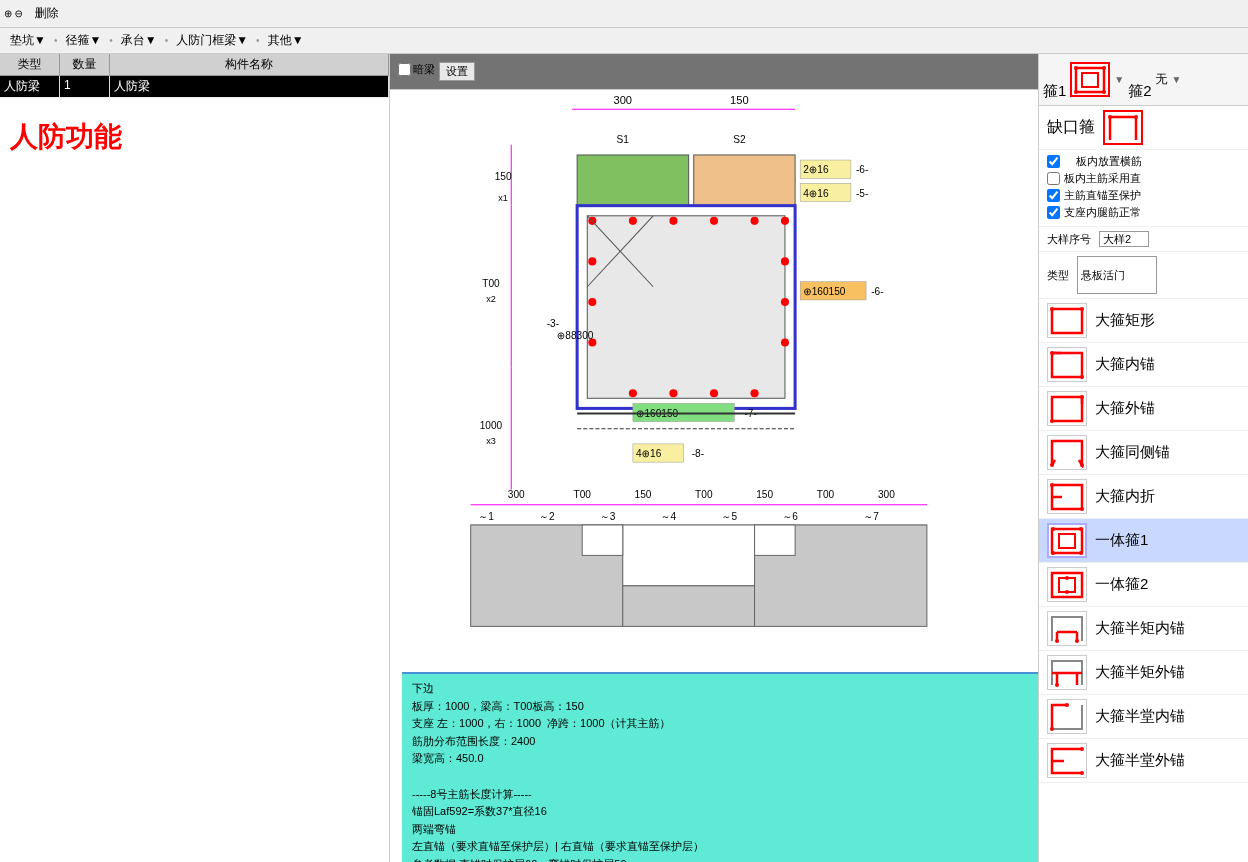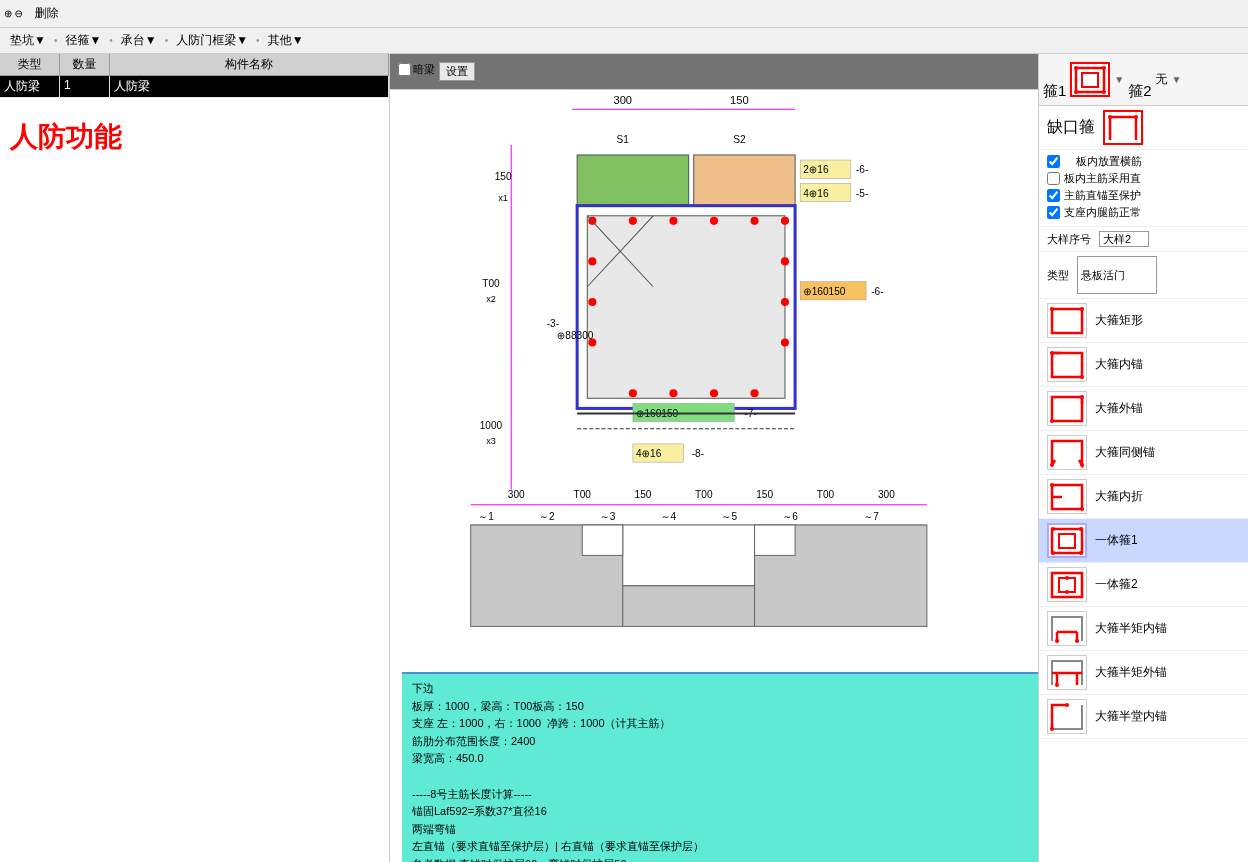"大箍矩形" .item-label { font-size: 12px -> 15px }
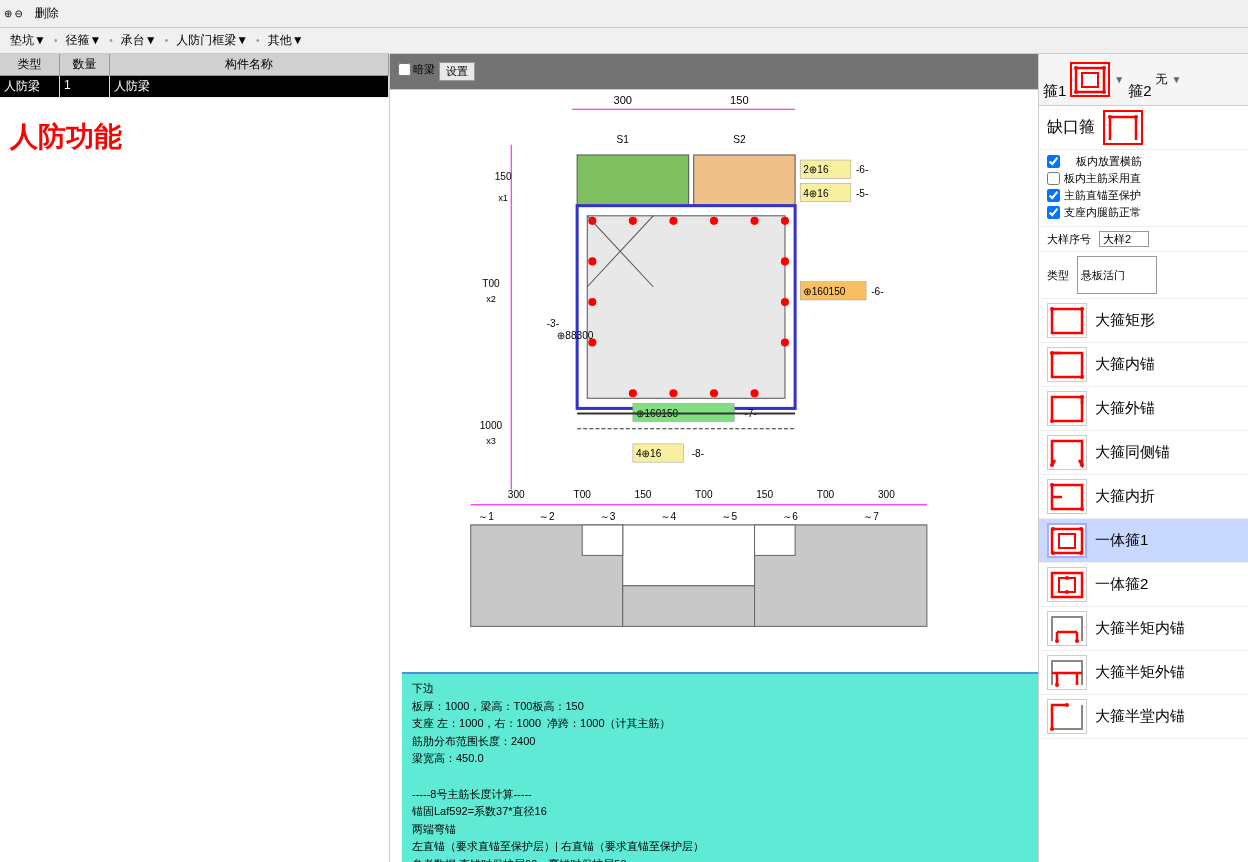"大箍半堂外锚" div.dropdown-item { html: none -> <div> <div> <svg> <path></path> <line></line> <circle></circle> <circle></circle> </svg> </div> <span>大箍半堂外锚</span> </div> }
